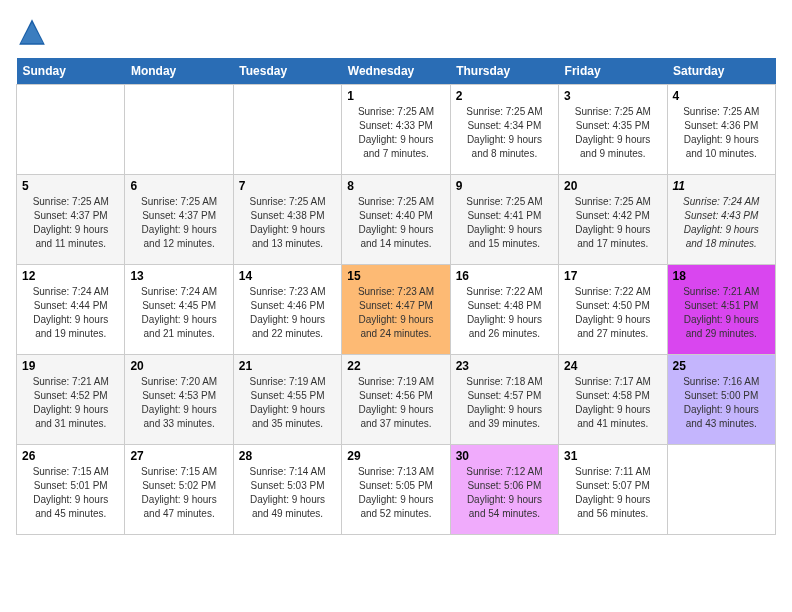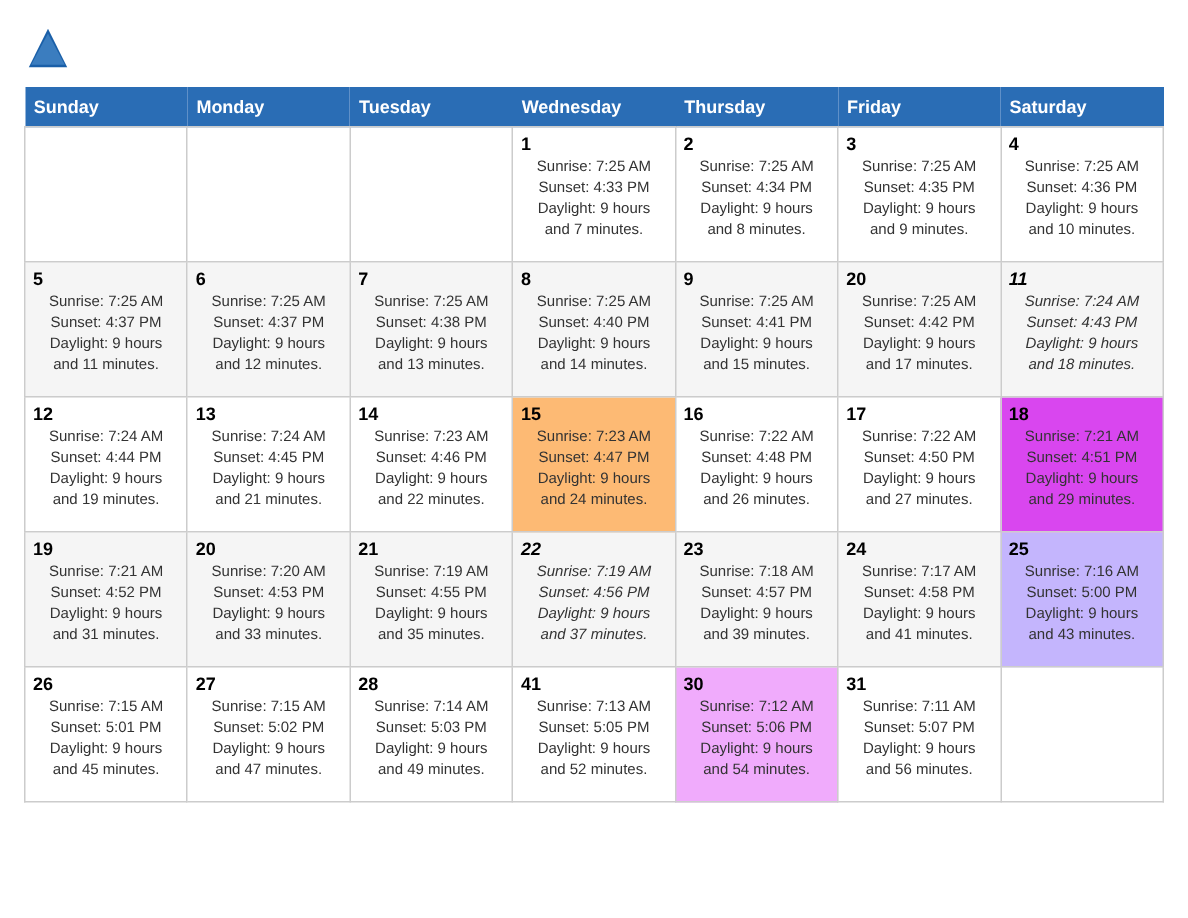"22" td { font-style: italic -> none }
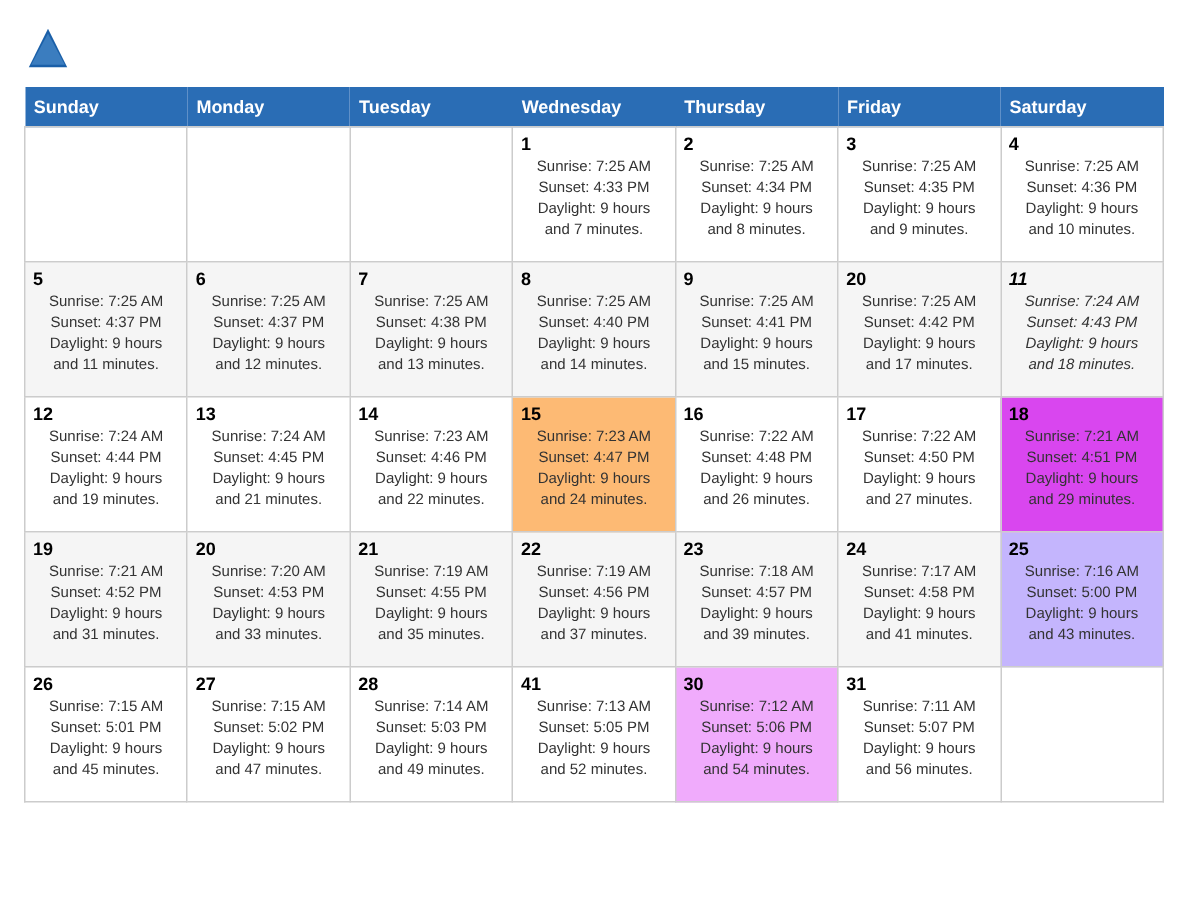"41" span.day-num { text: 41 -> 29 }
